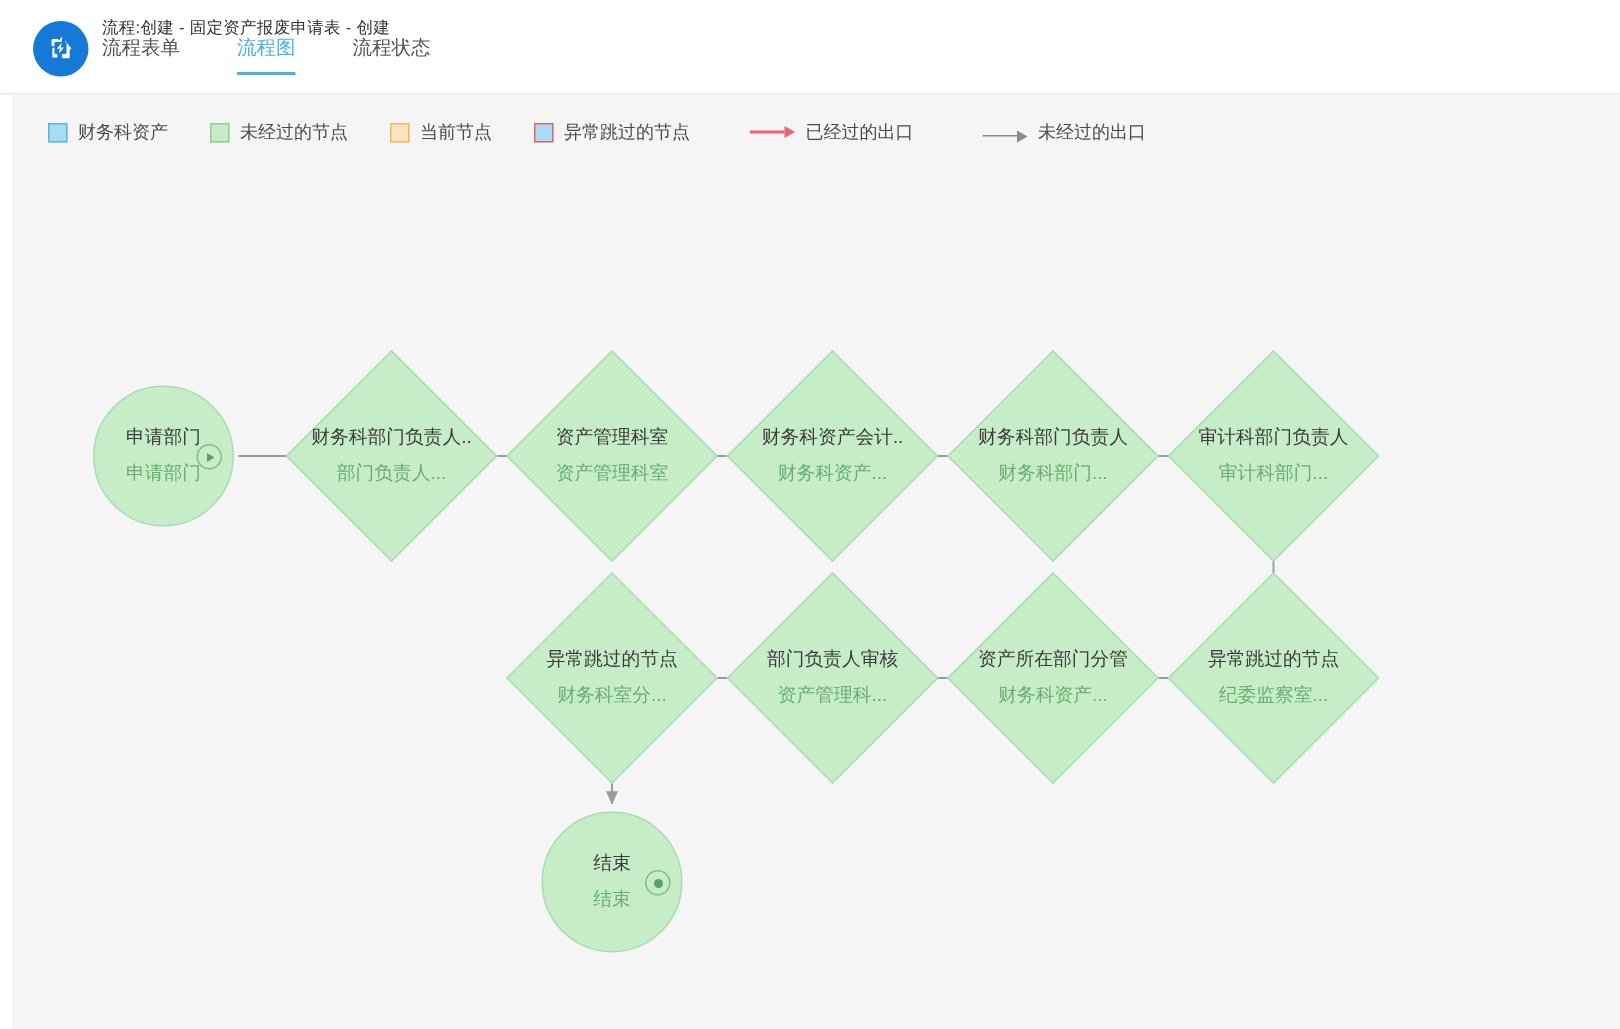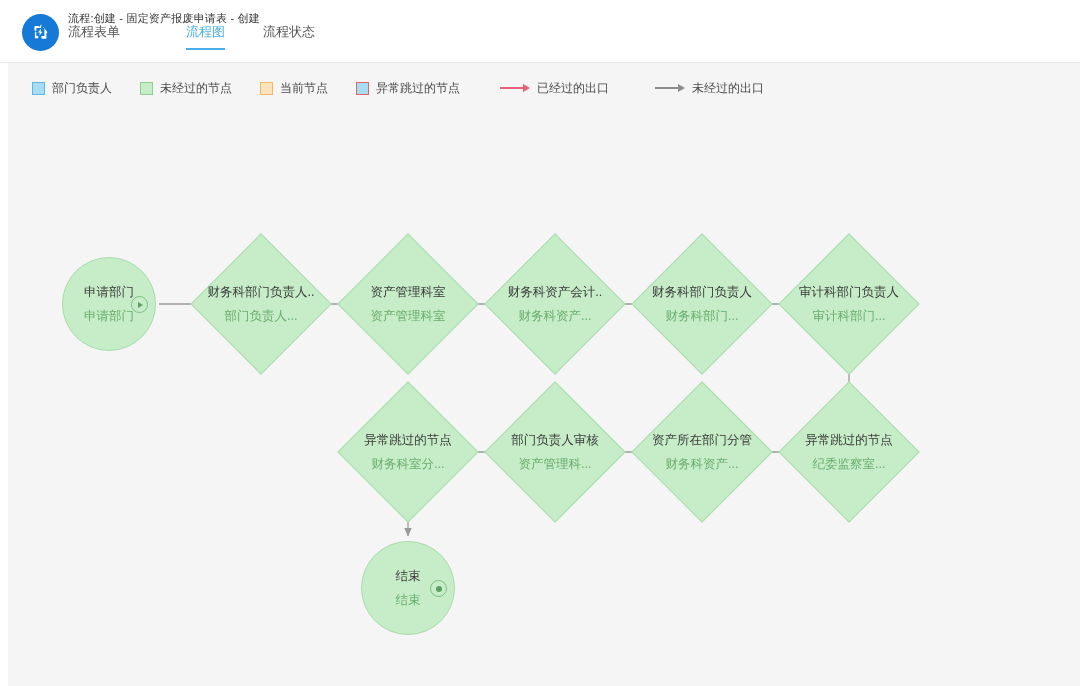"流程图" .tab.active { margin-left: 28px -> none }
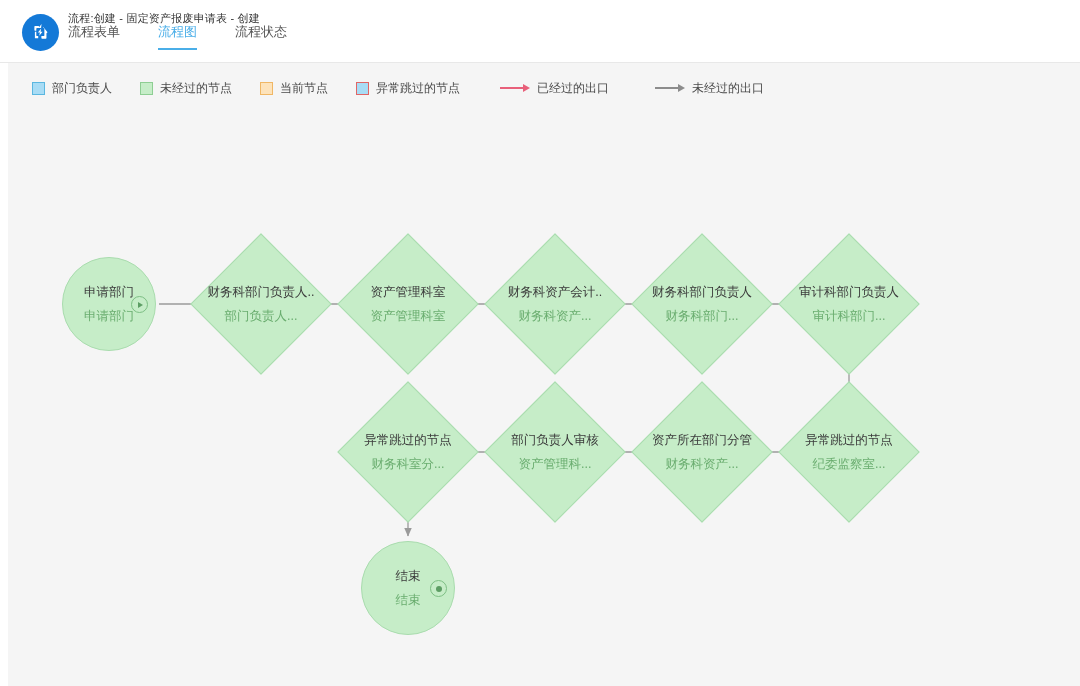"部门负责人" span.legend-text { text: 部门负责人 -> 财务科资产 }
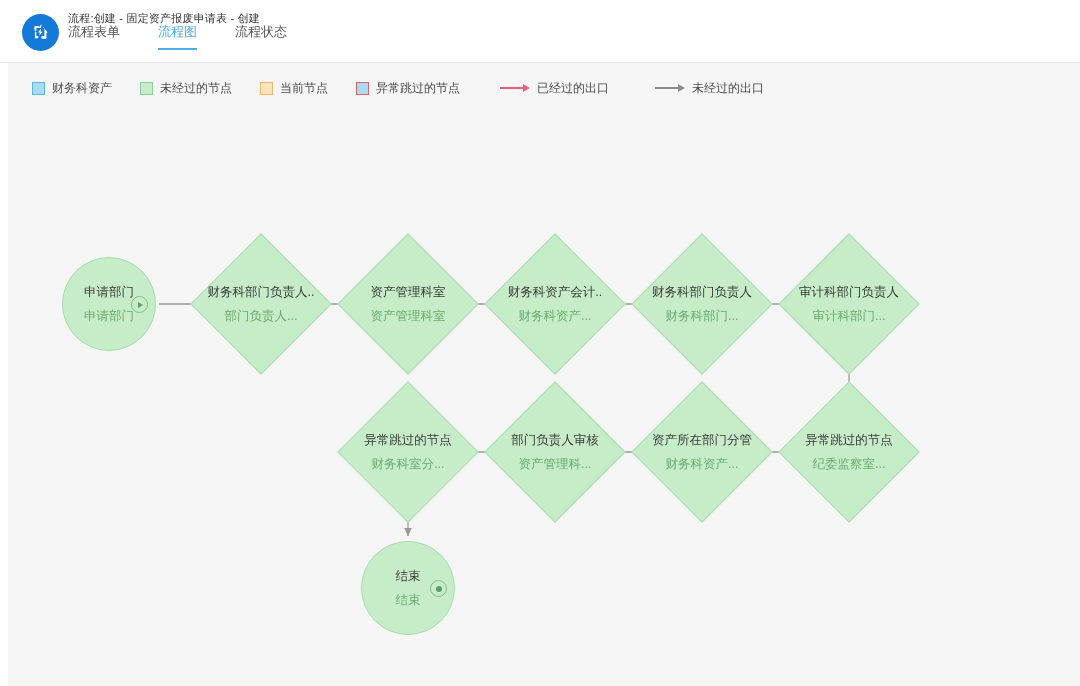"未经过的出口" div.legend-item { align-items: none -> flex-end }
